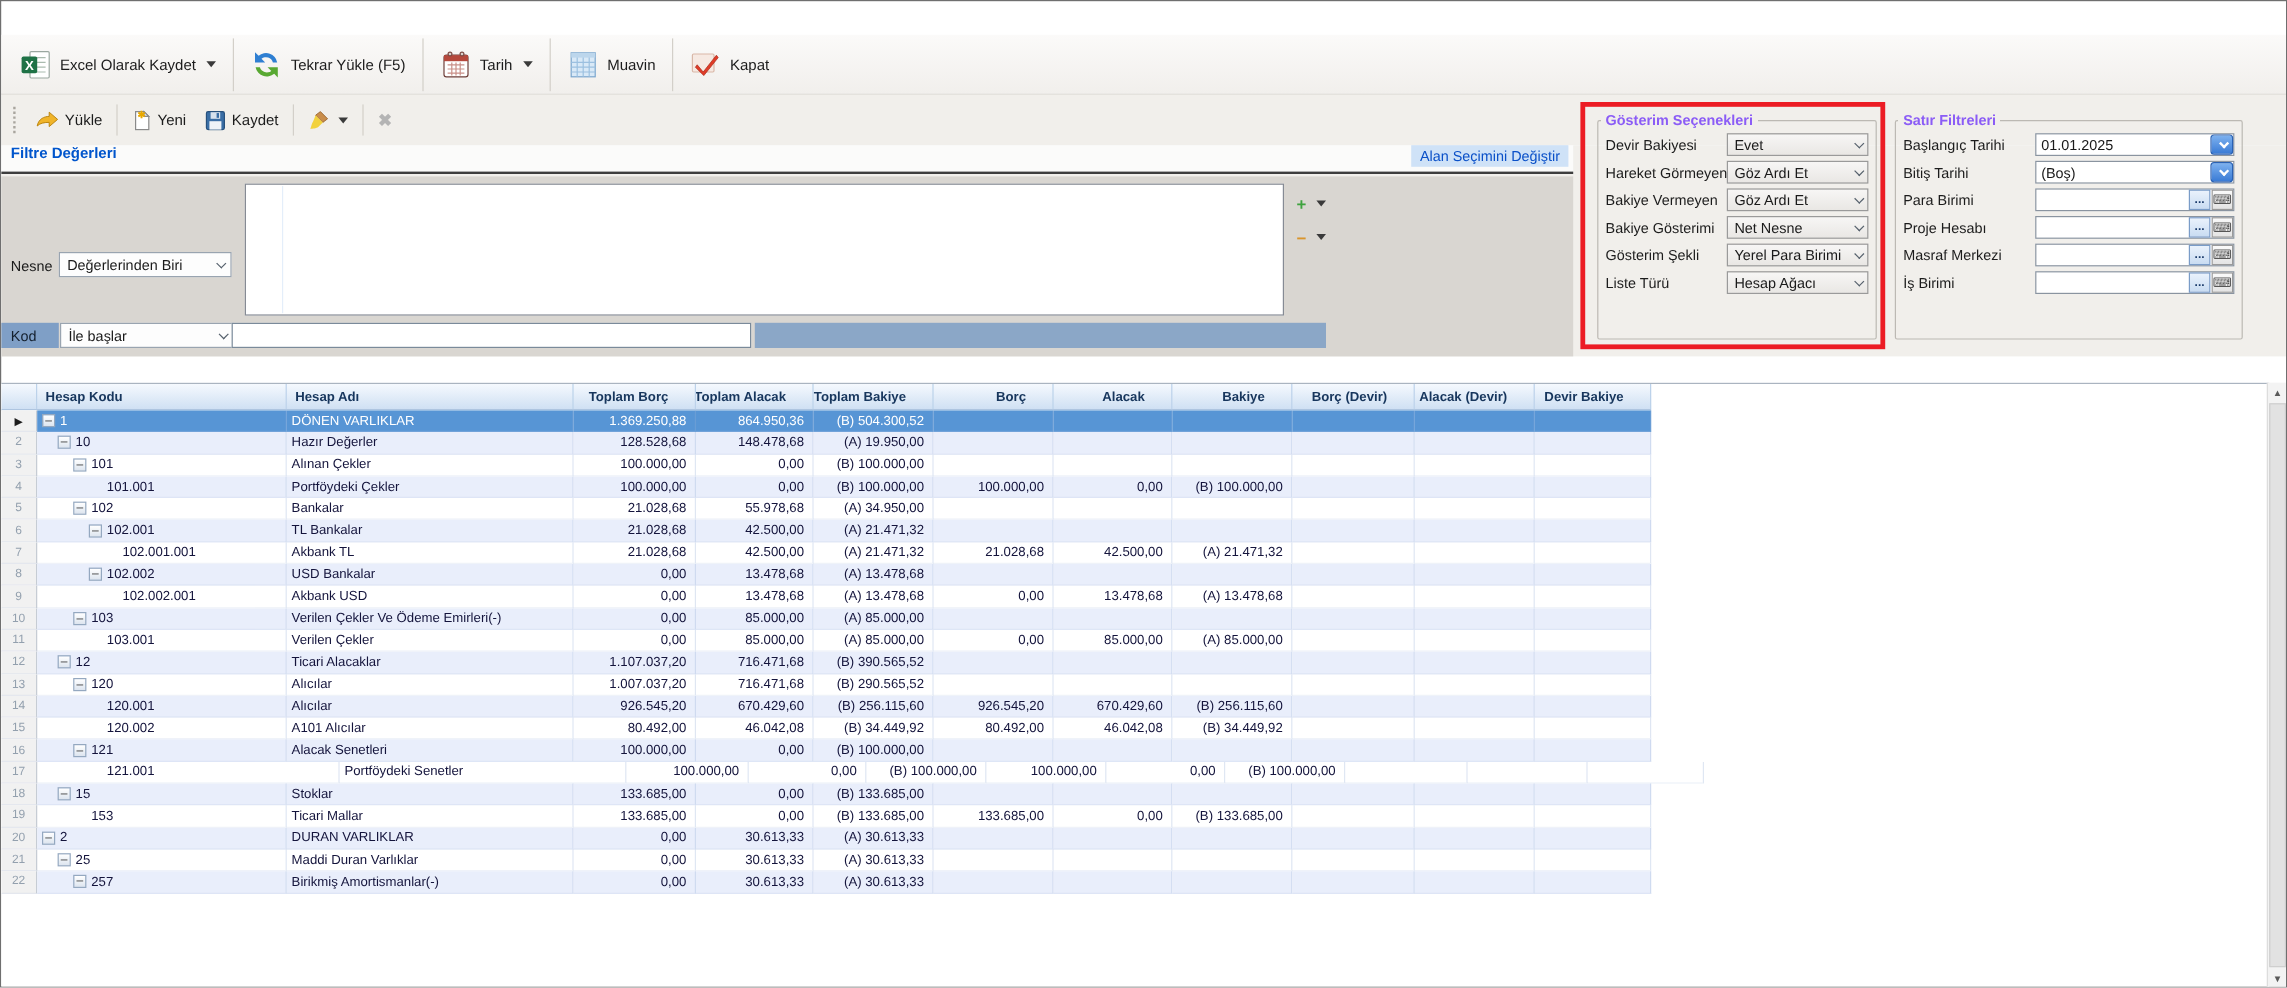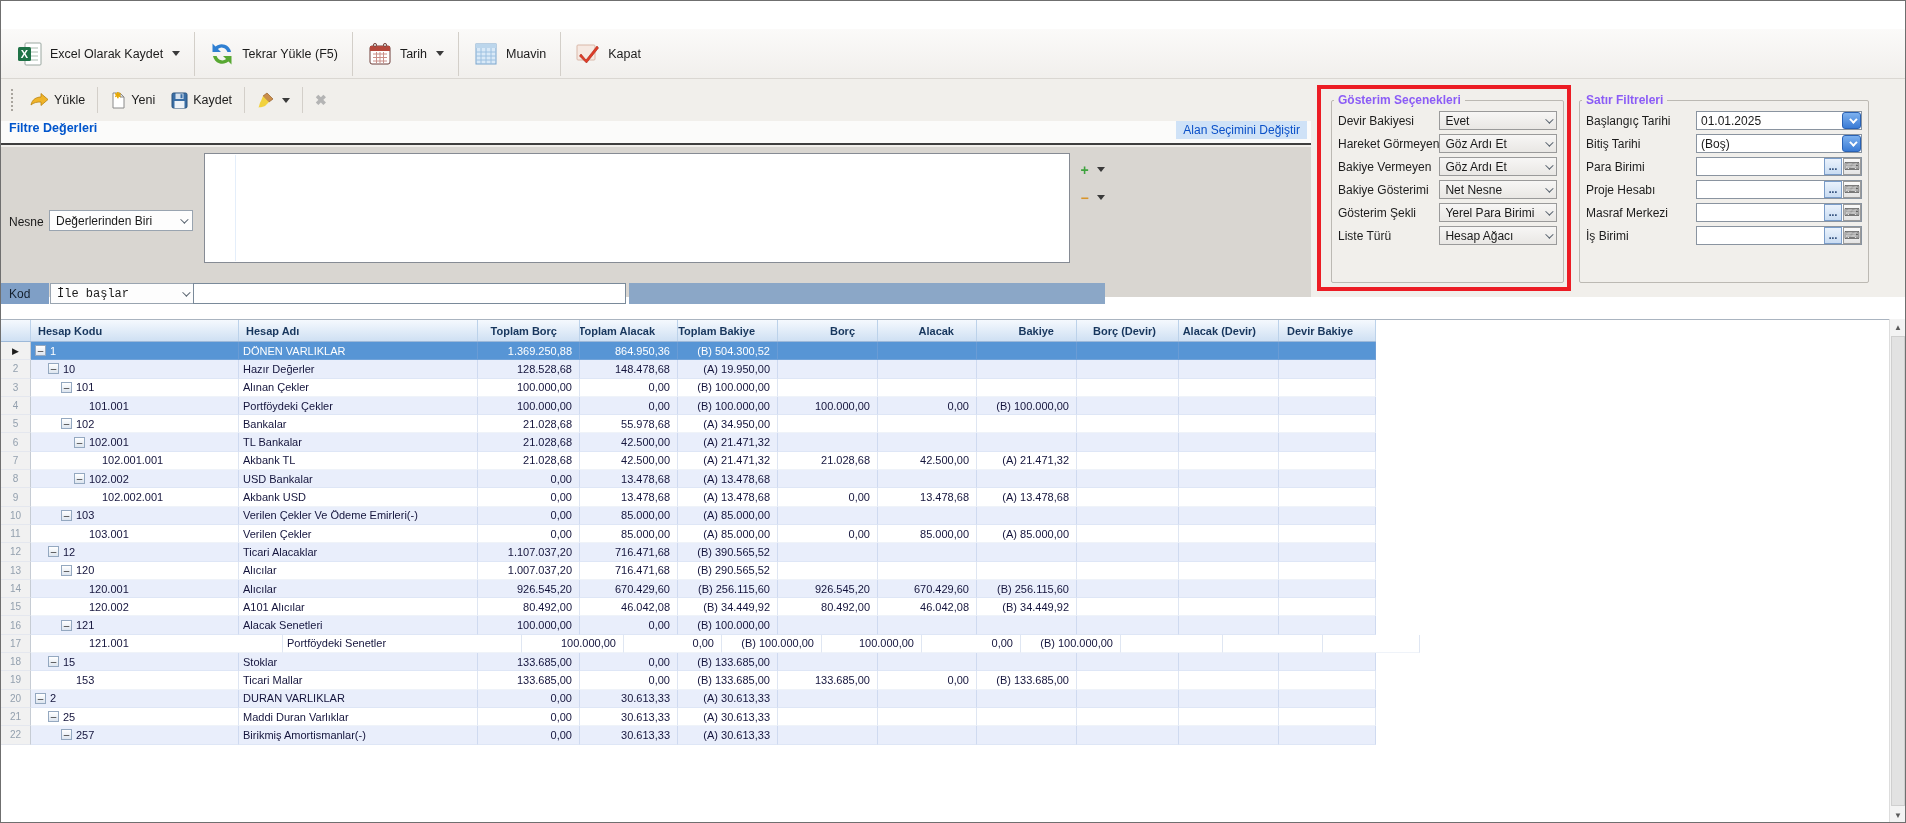"Kod" .kod-row { top: 136px -> 122px }
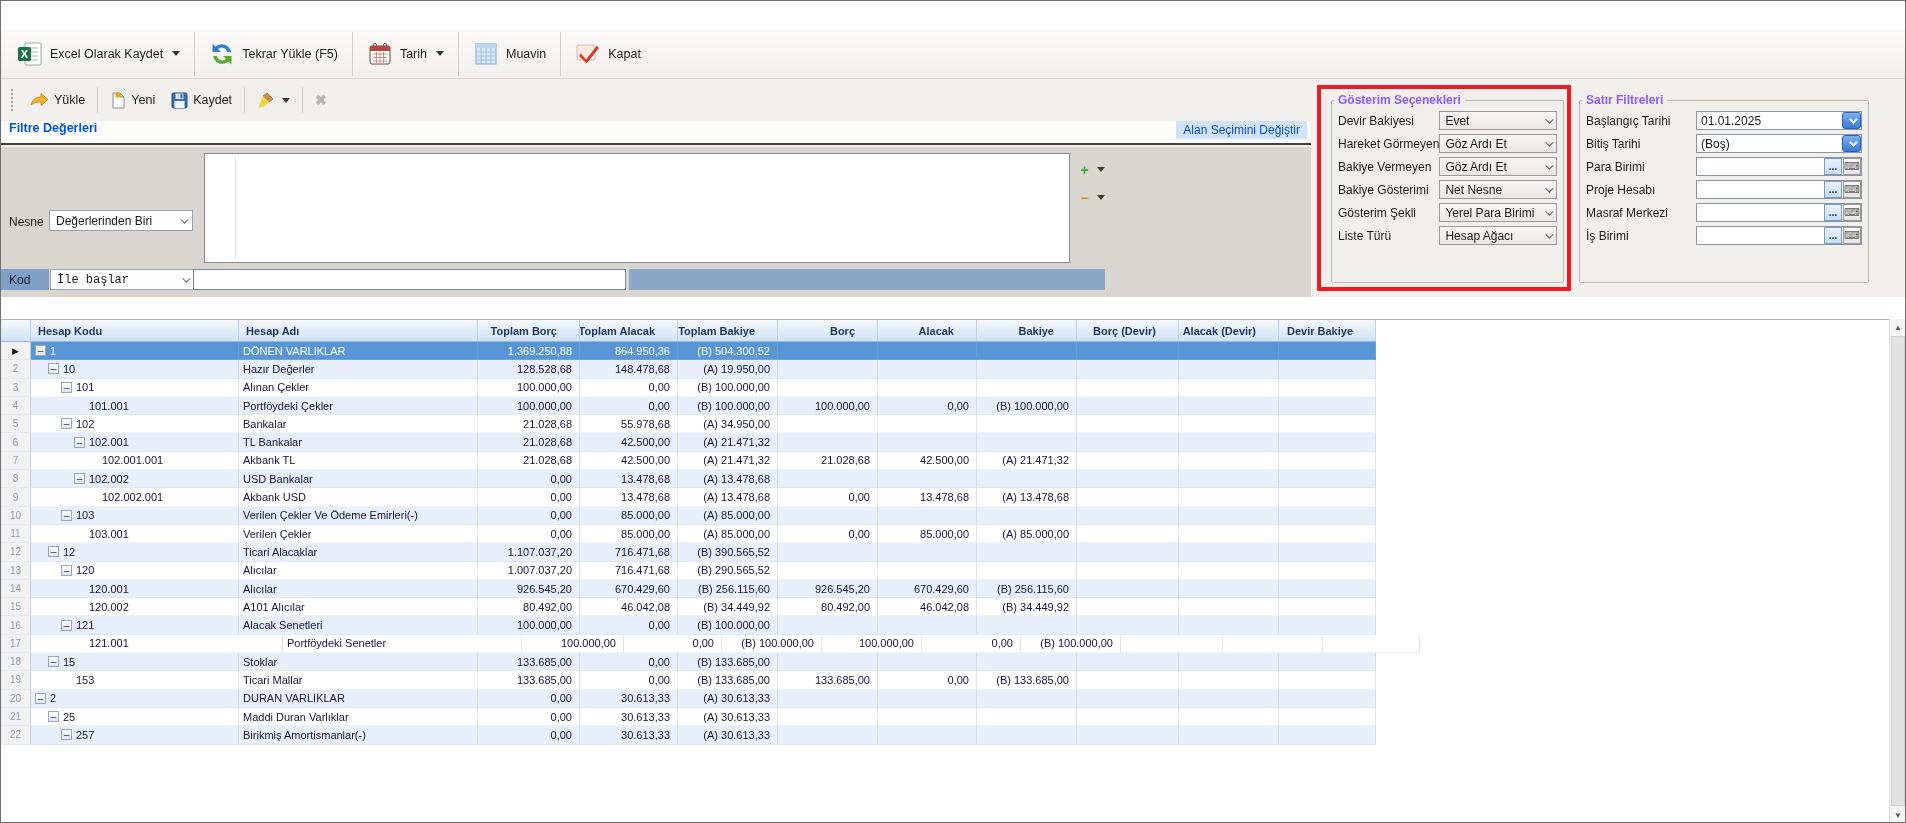"İle başlar" .kod-combo { font-family: Liberation Mono, monospace -> none }
